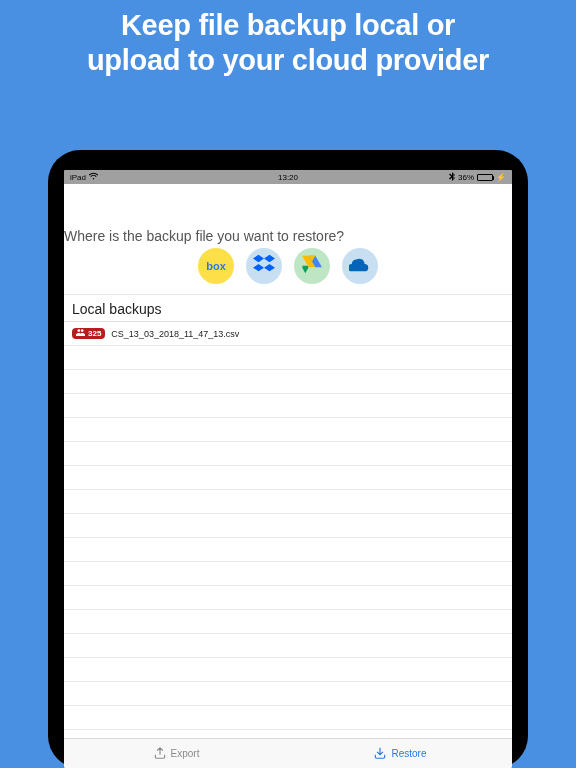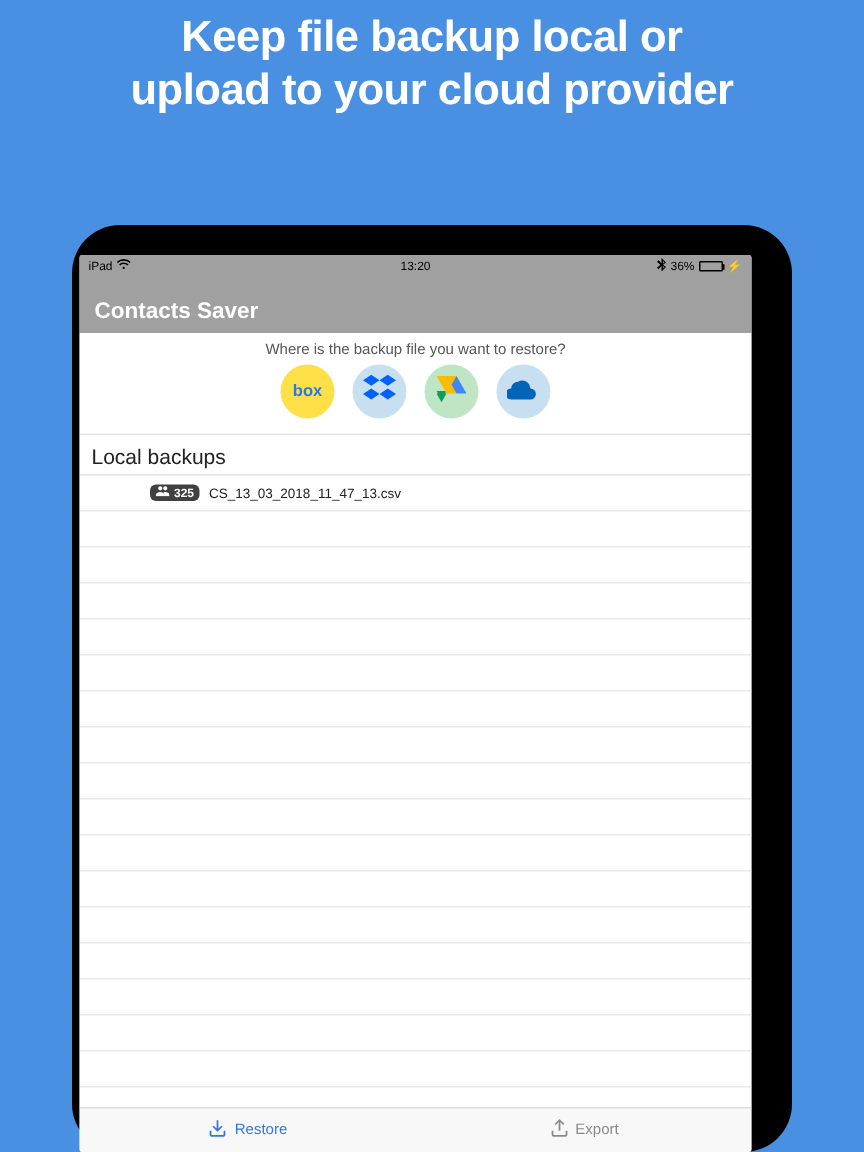"iPad" .device { padding: 20px 16px 0 5px -> 20px 16px 0 16px }
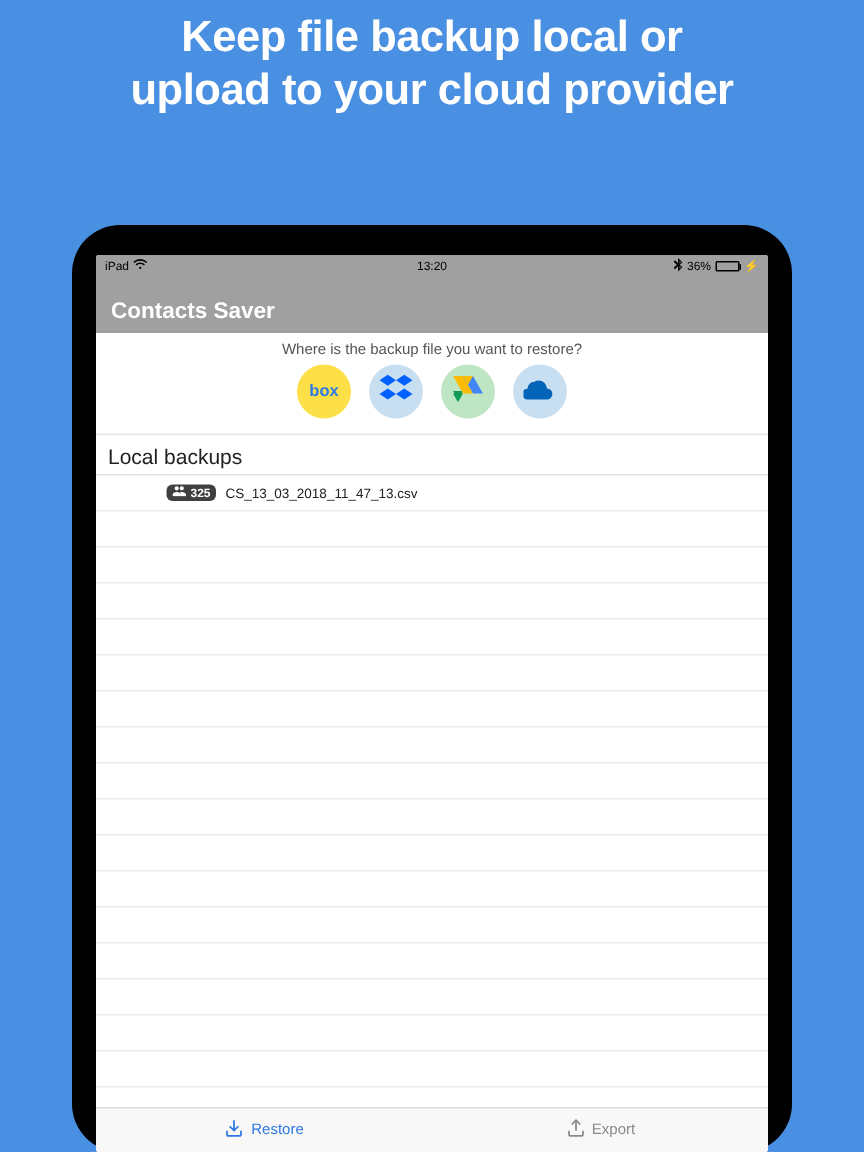"Contacts Saver" div.navbar { html: <div> <div>Contacts Saver</div> </div> -> none }
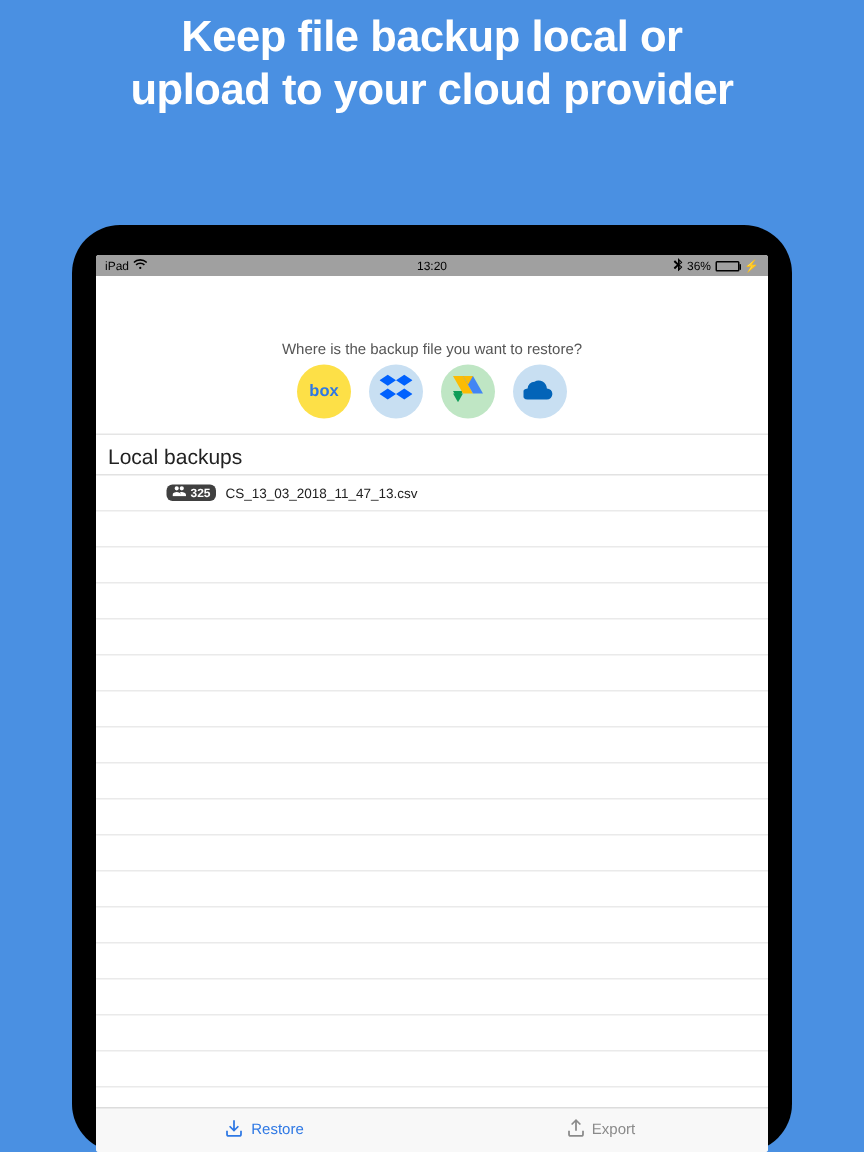"Where is the backup file" .question { font-size: 10px -> 14px; text-align: center -> left }
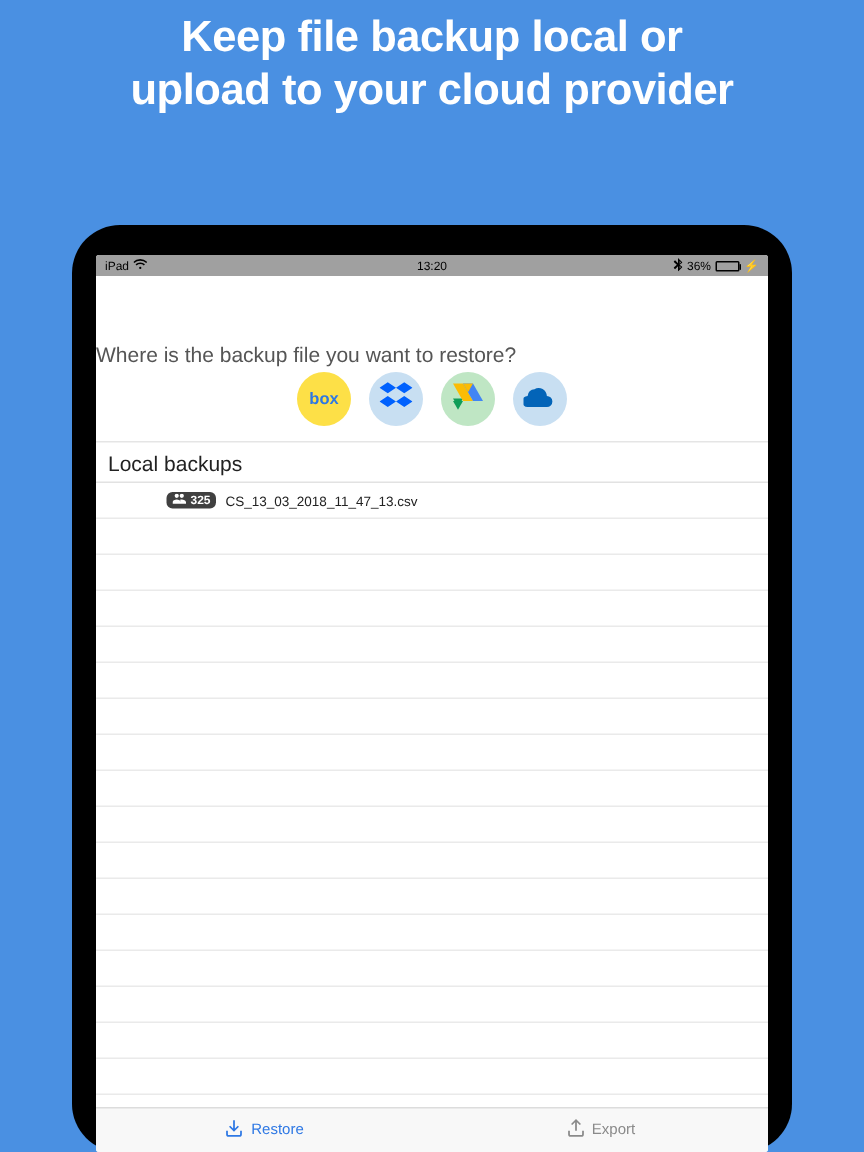"325" .badge { background: #404040 -> #b91c1c; margin-left: 39px -> none }
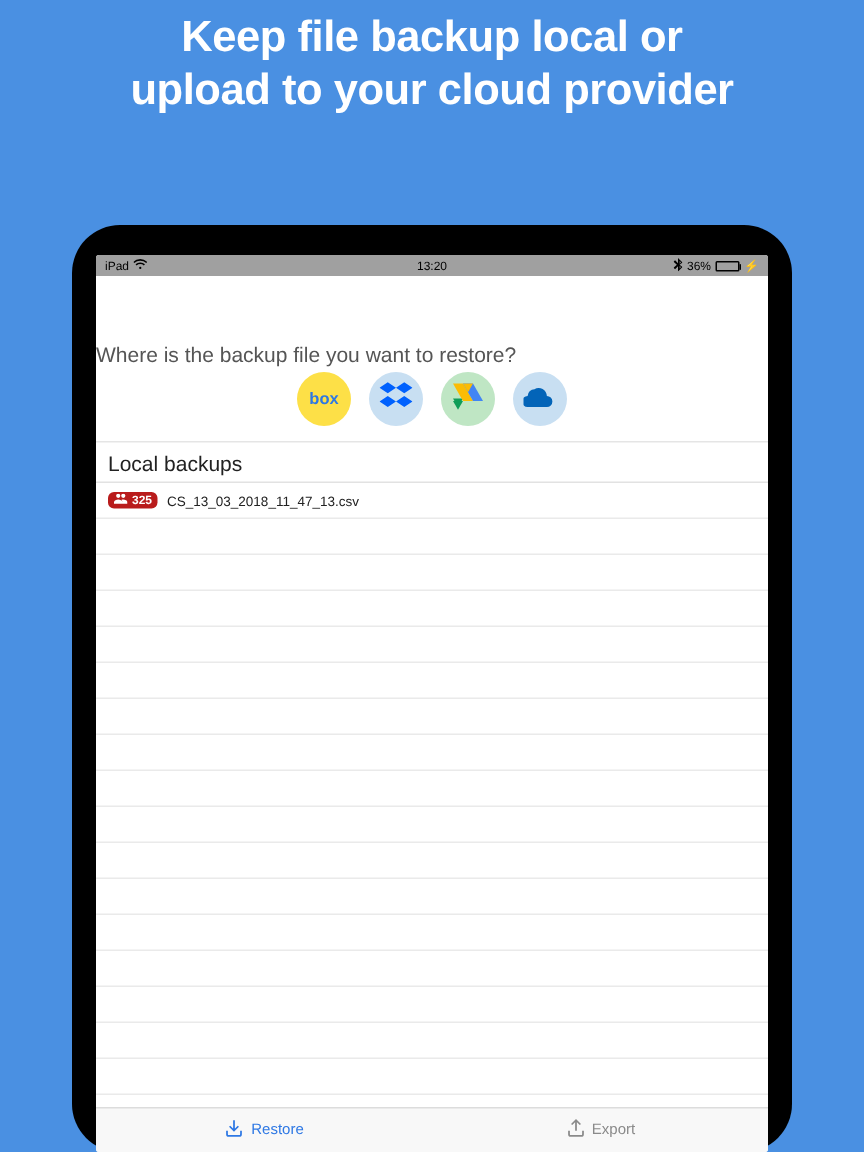"Restore" div.tab { order: before "Export" -> after "Export" }
